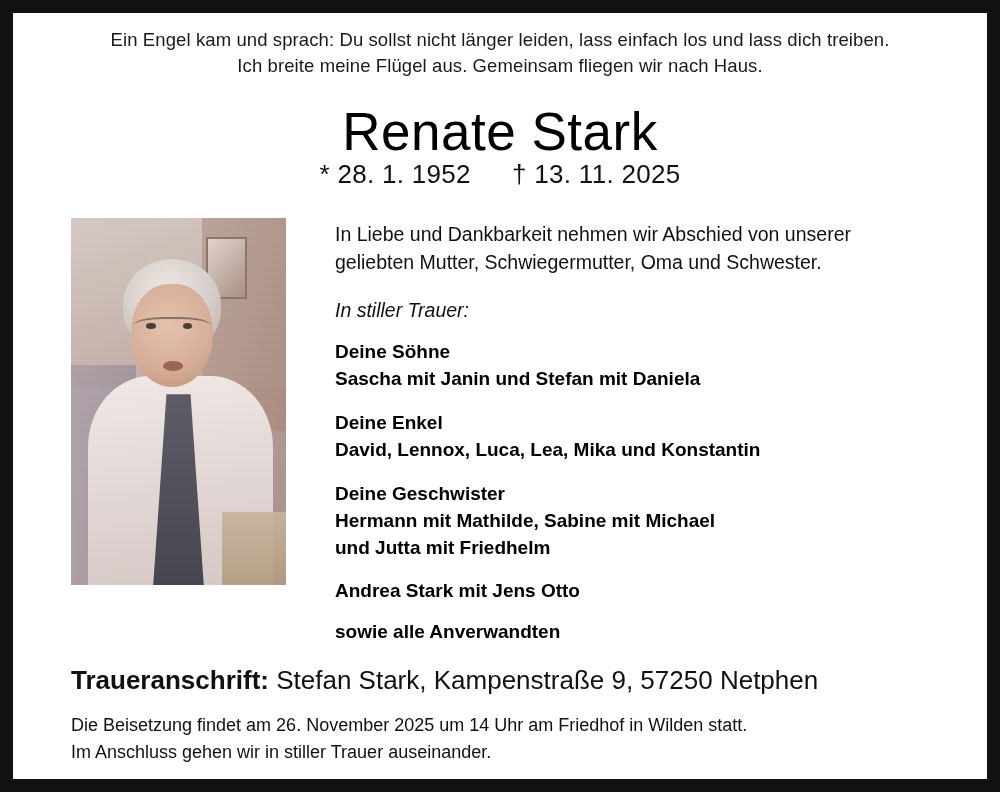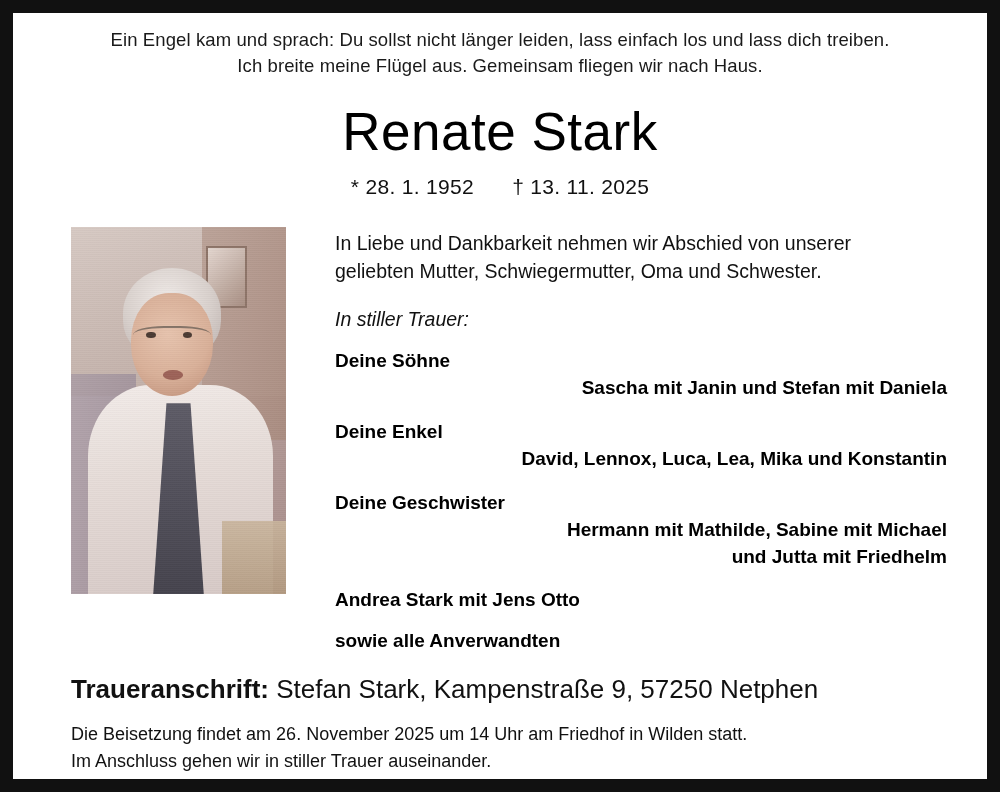"* 28. 1. 1952 †" .dates { font-size: 21px -> 26px; margin-top: 16px -> none }
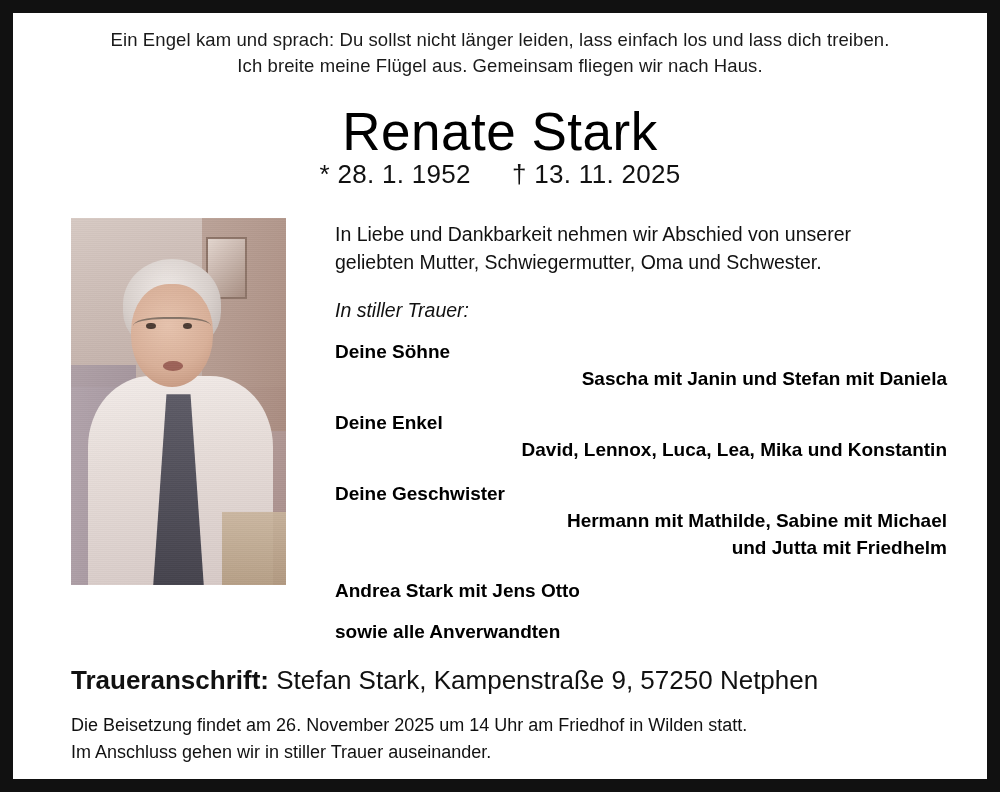"Sascha mit Janin und Stefan" .group .gnames { text-align: right -> none }
